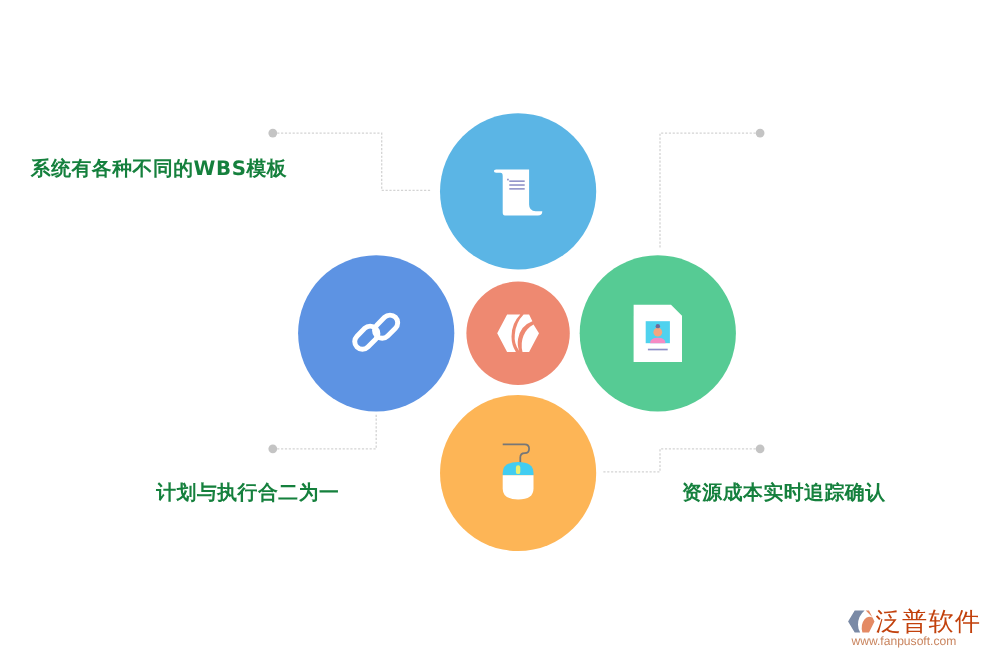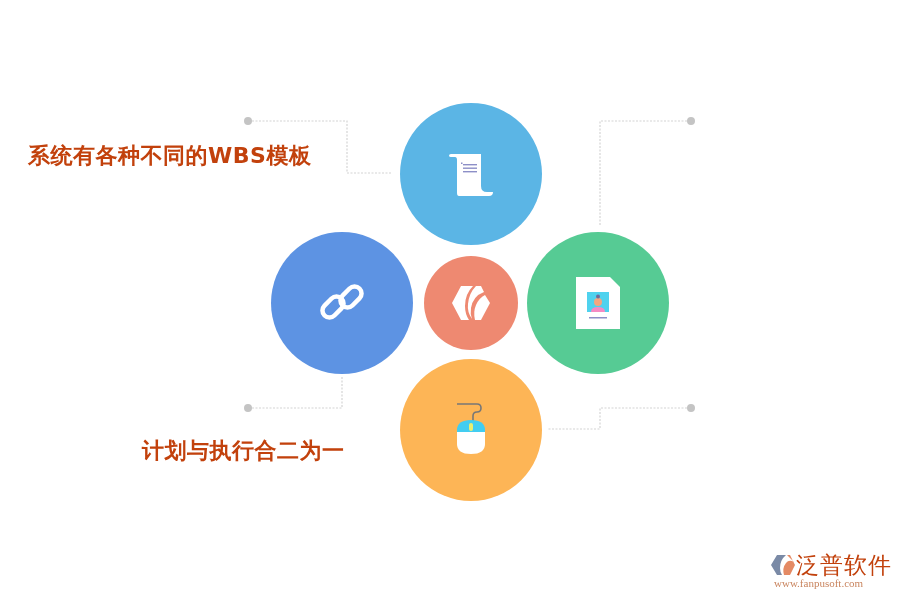"系统有各种不同的WBS模板" .label { color: #c2410c -> #15803d; font-size: 22px -> 18px }
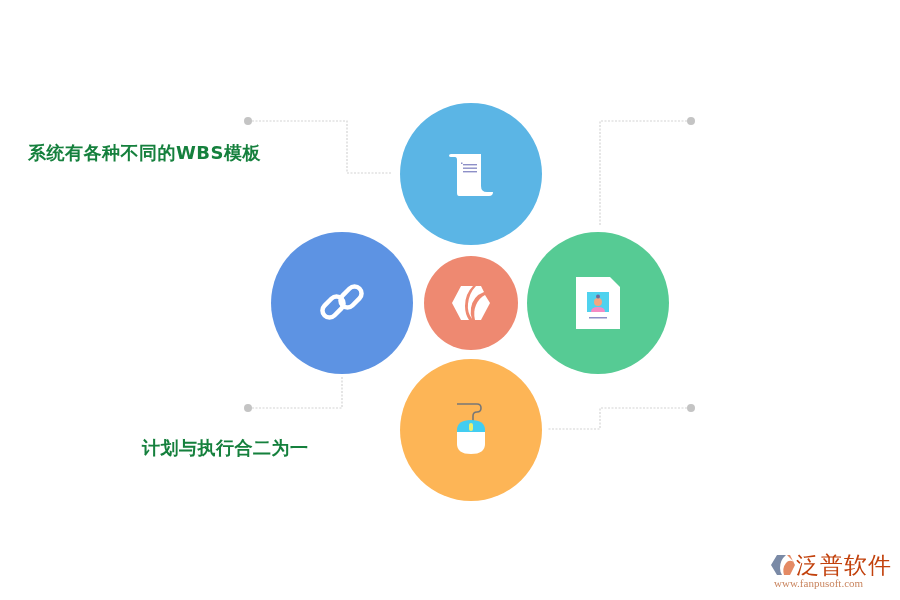"资源成本实时追踪确认" div.label { html: none -> <div>资源成本实时追踪确认</div> }
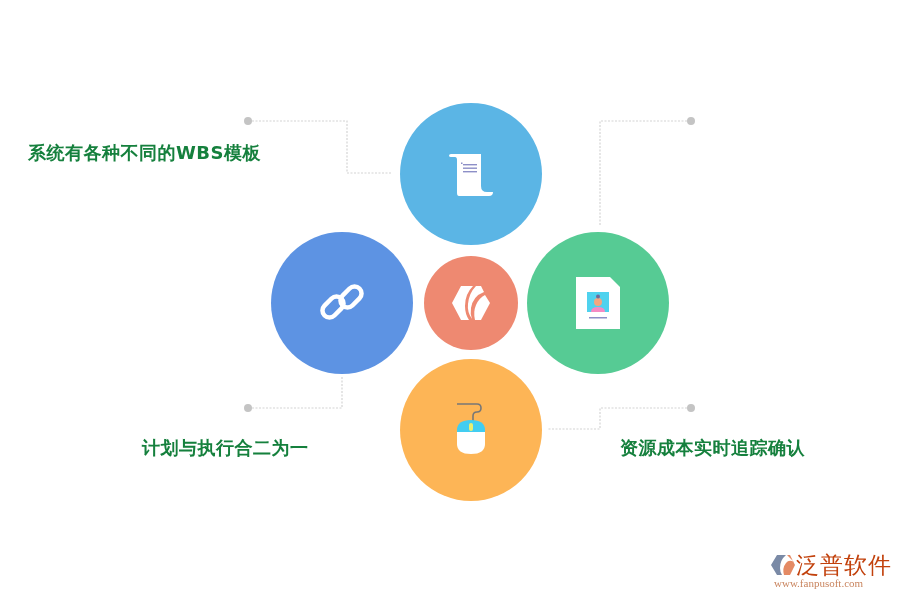"www.fanpusoft.com" .logo-url { font-family: Liberation Serif, serif -> Liberation Sans, sans-serif }
